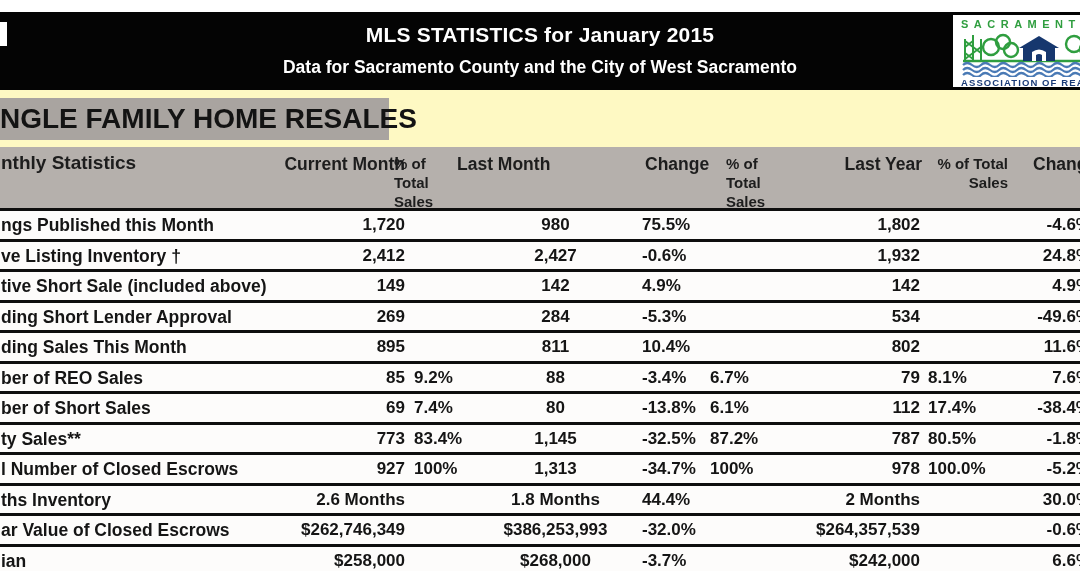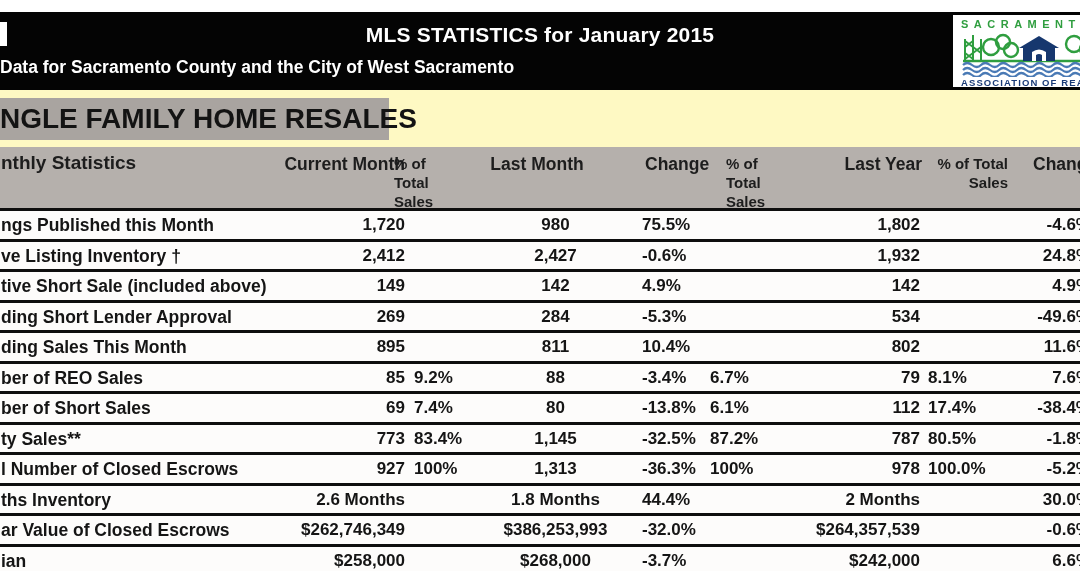"Data for Sacramento County and" .banner-subtitle { text-align: left -> center }
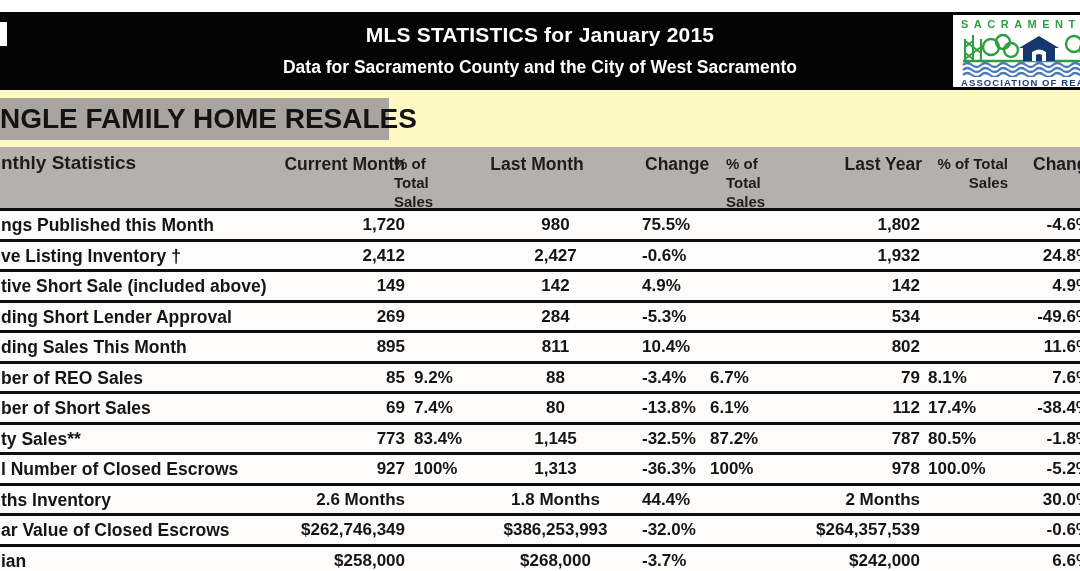"Last Month" .h-lm { text-align: center -> left }
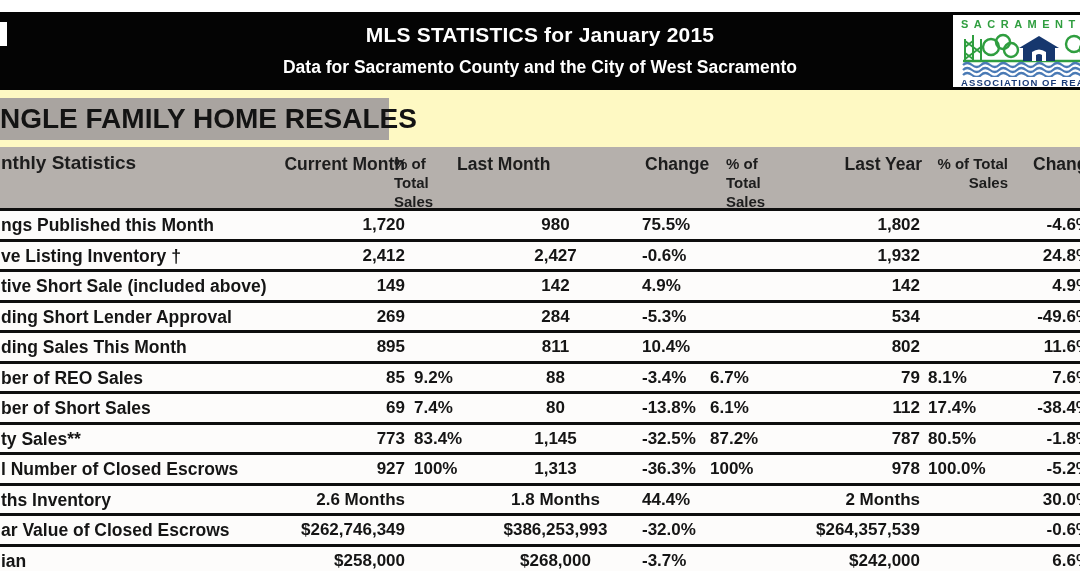"-36.3%" span.c { text: -36.3% -> -34.7% }
